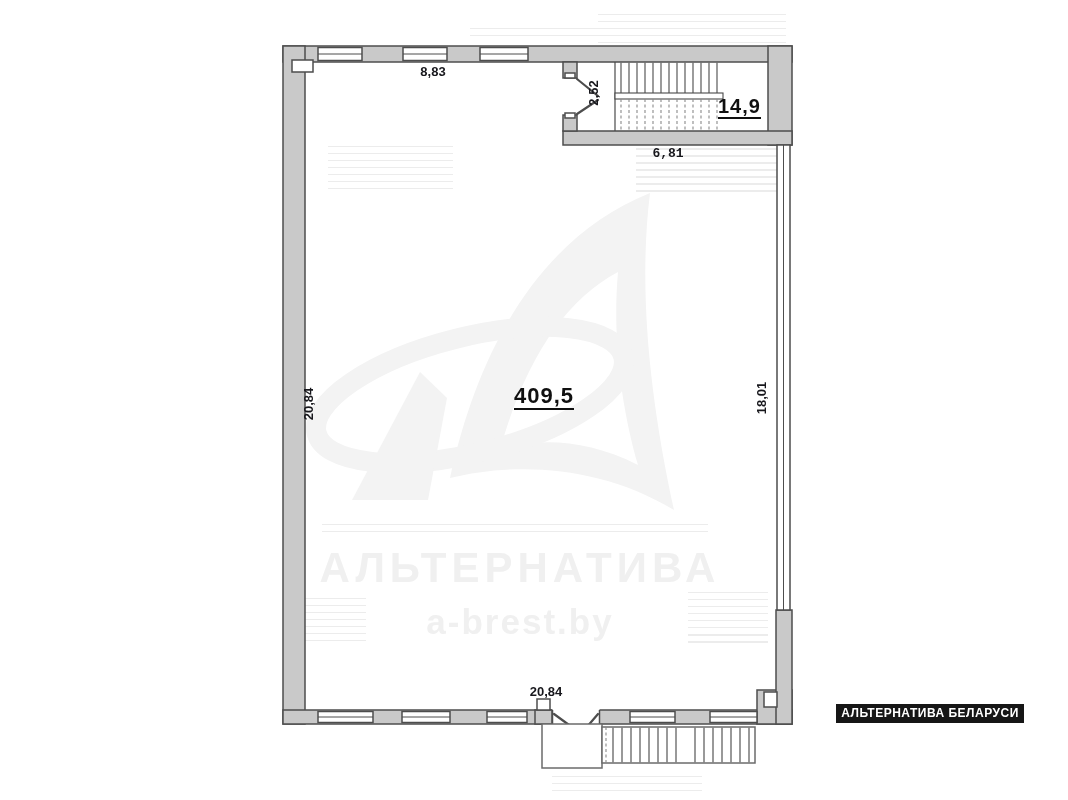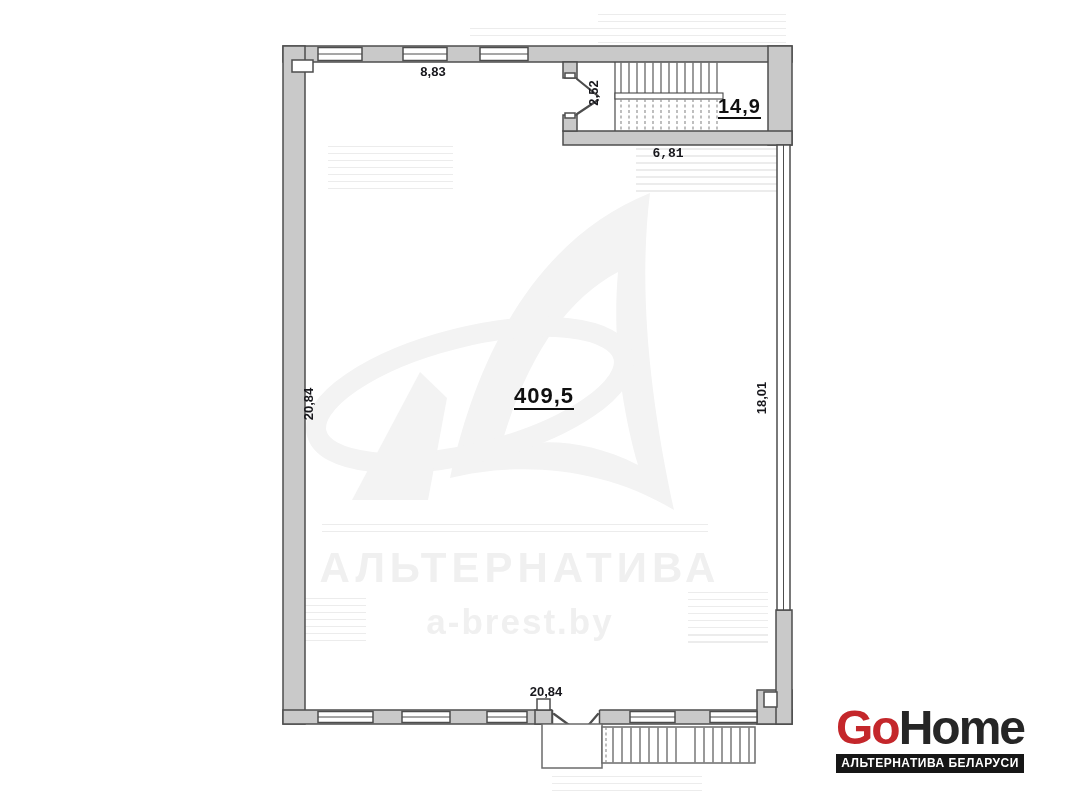"GoHome" div.gohome-text { html: <div><span>Go</span><span>Home</span></div> -> none }
